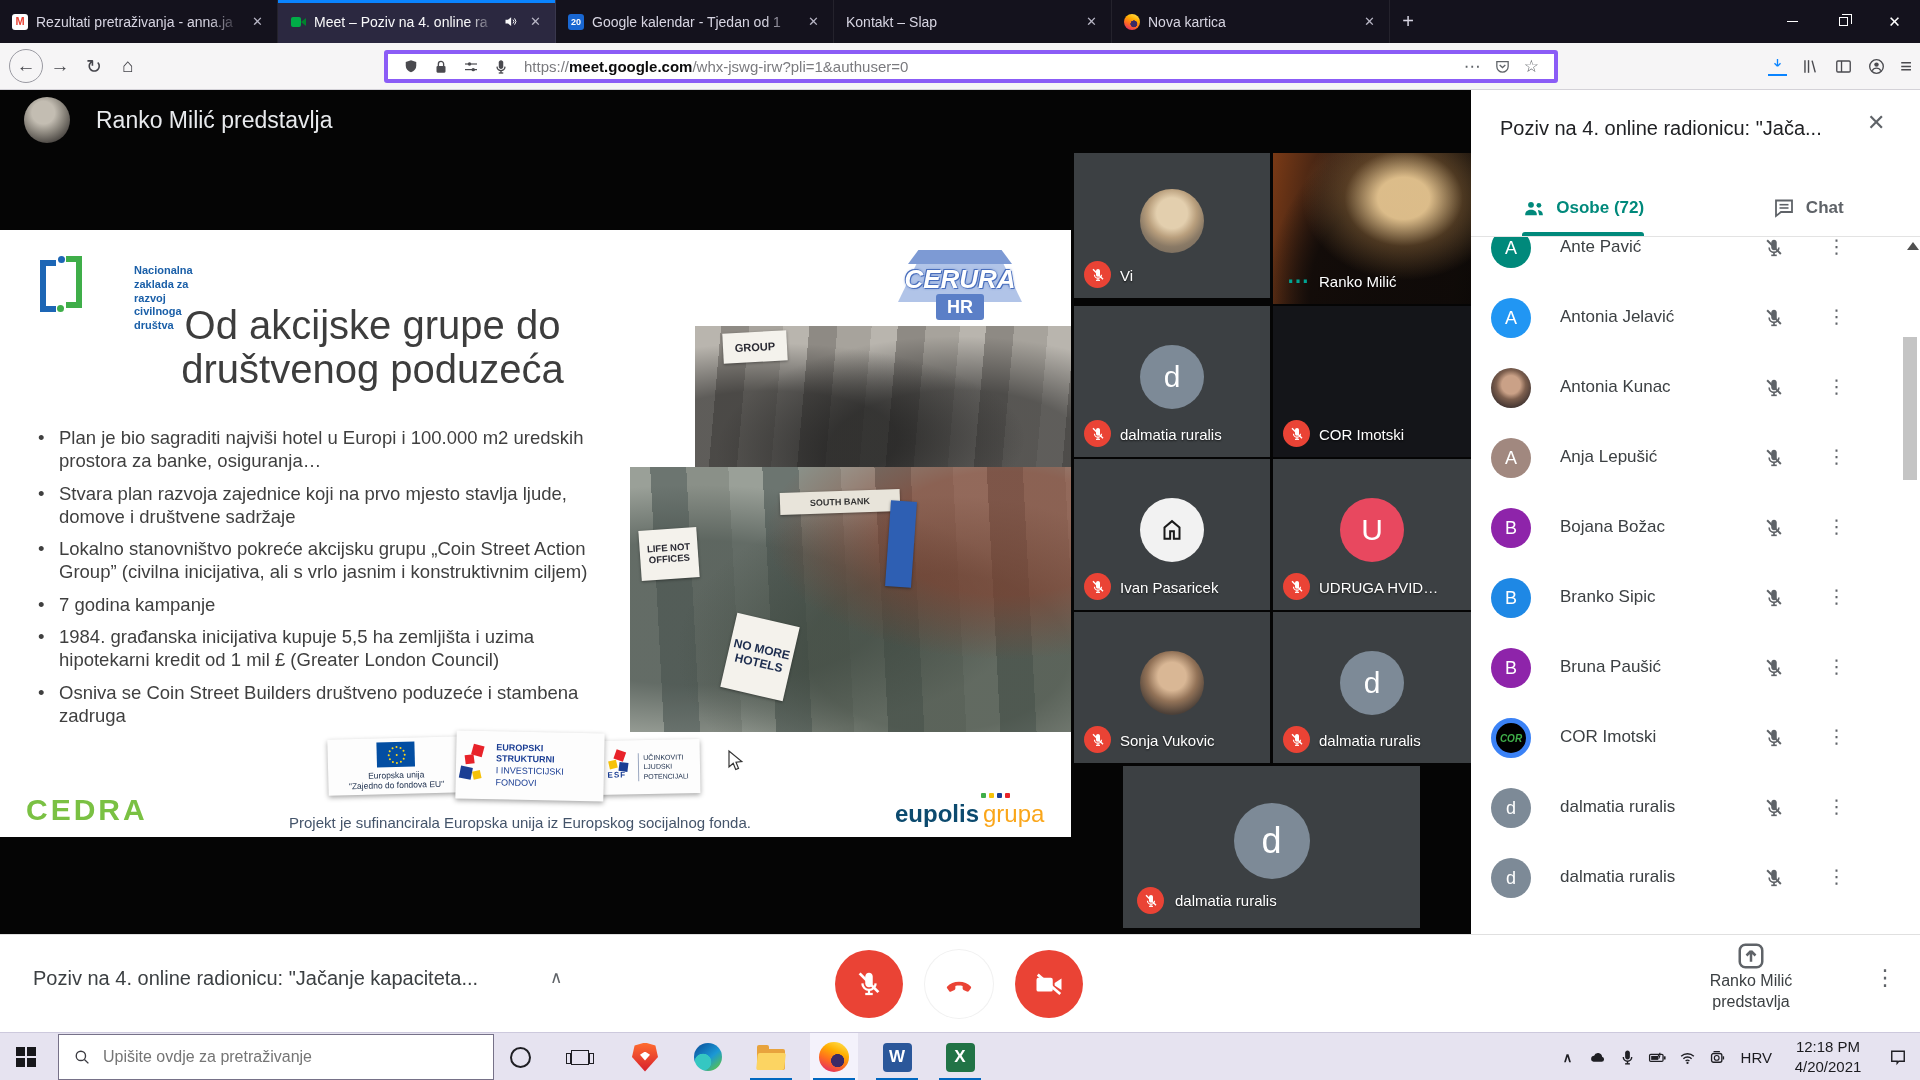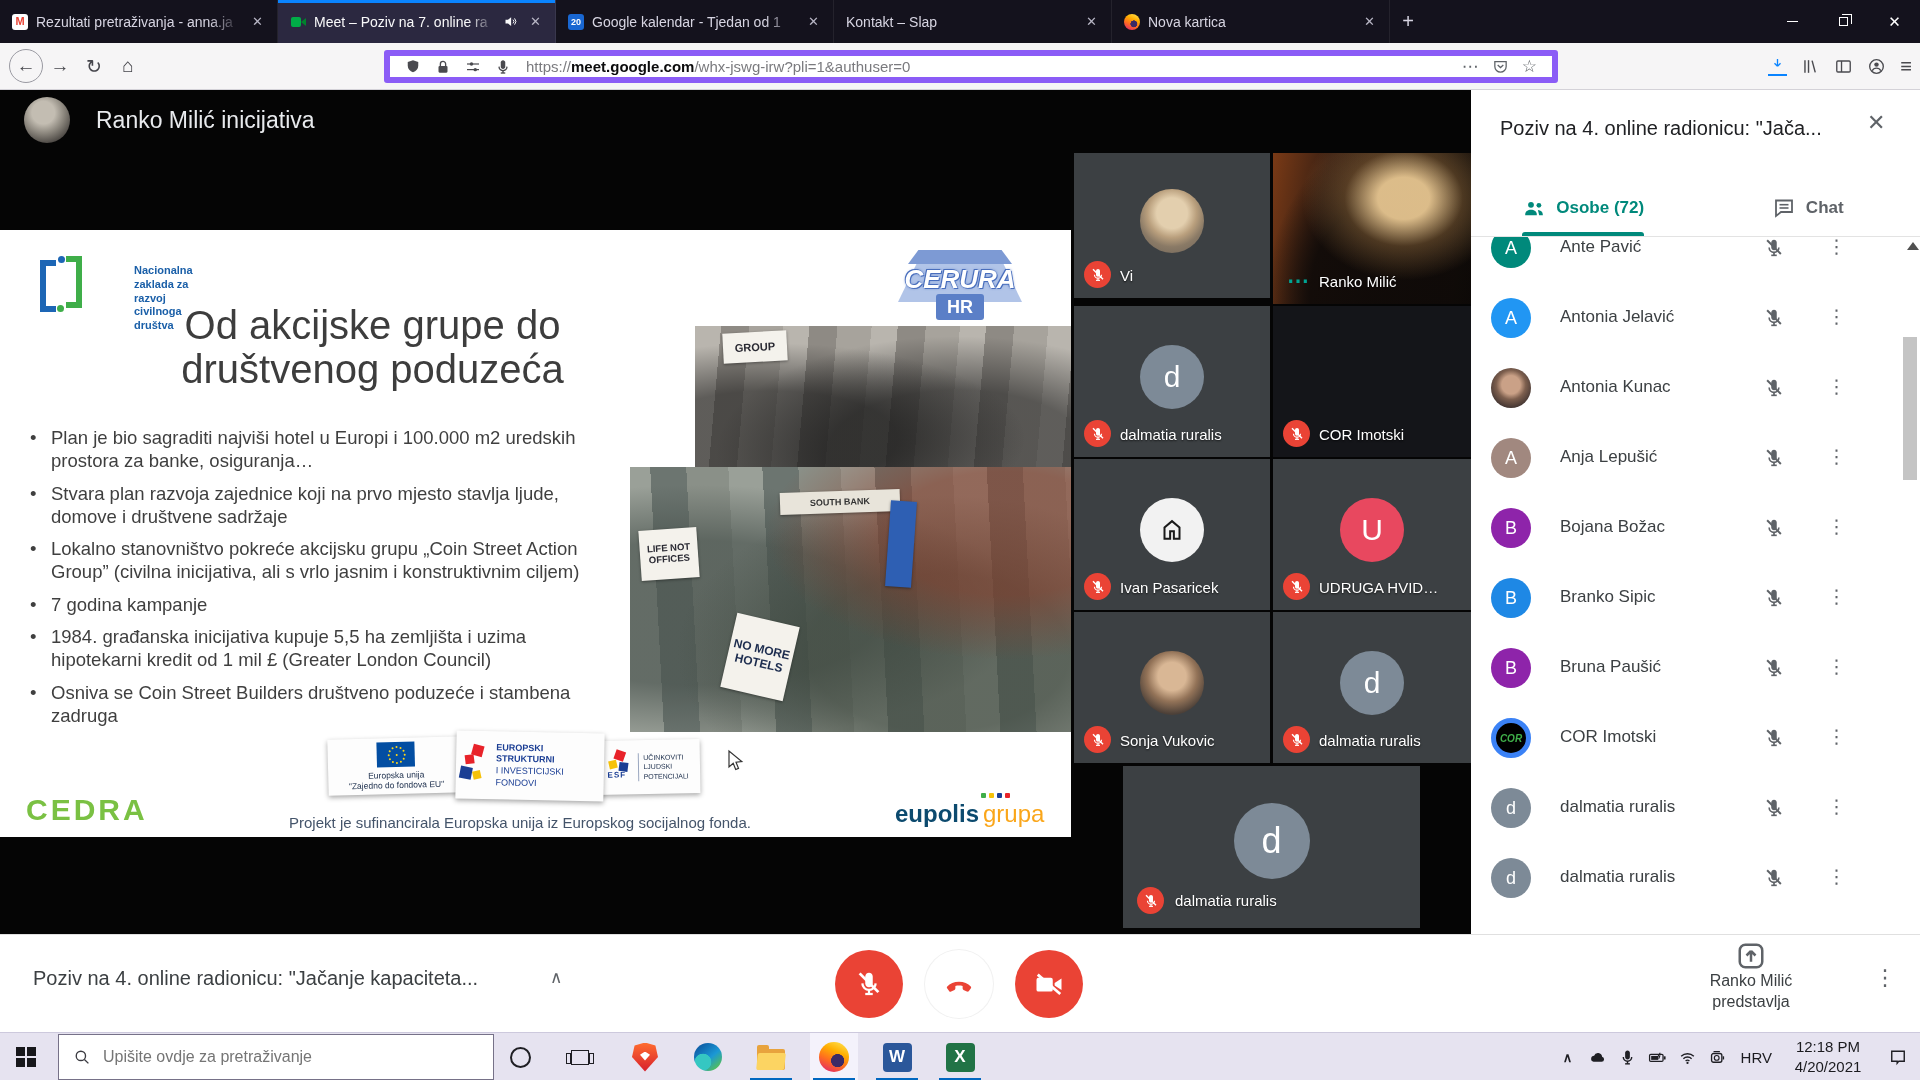"Meet – Poziv na 7." span.ttl { text: 7 -> 4 }
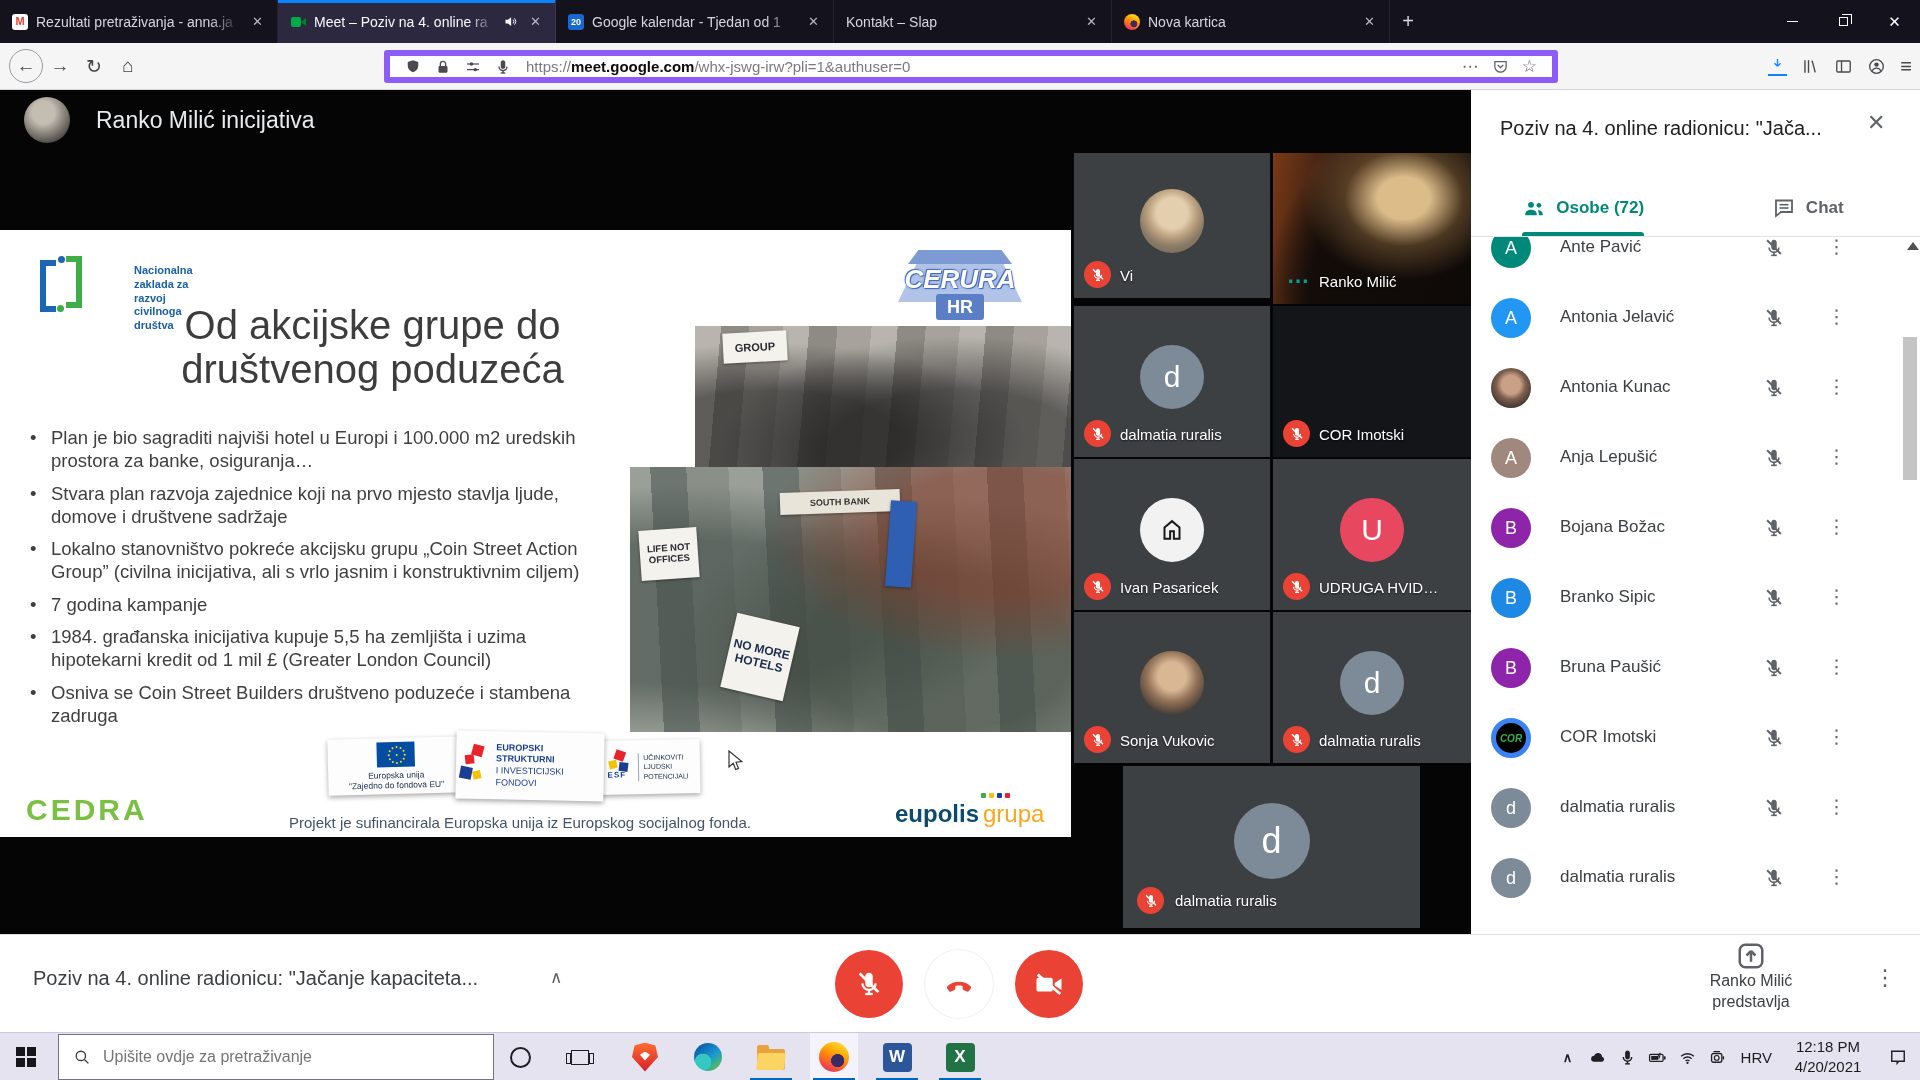"https://meet.google.com/whx-jswg-irw?pli" #urlbar { border: 6px solid #8b5cf6 -> 4px solid #8b5cf6 }
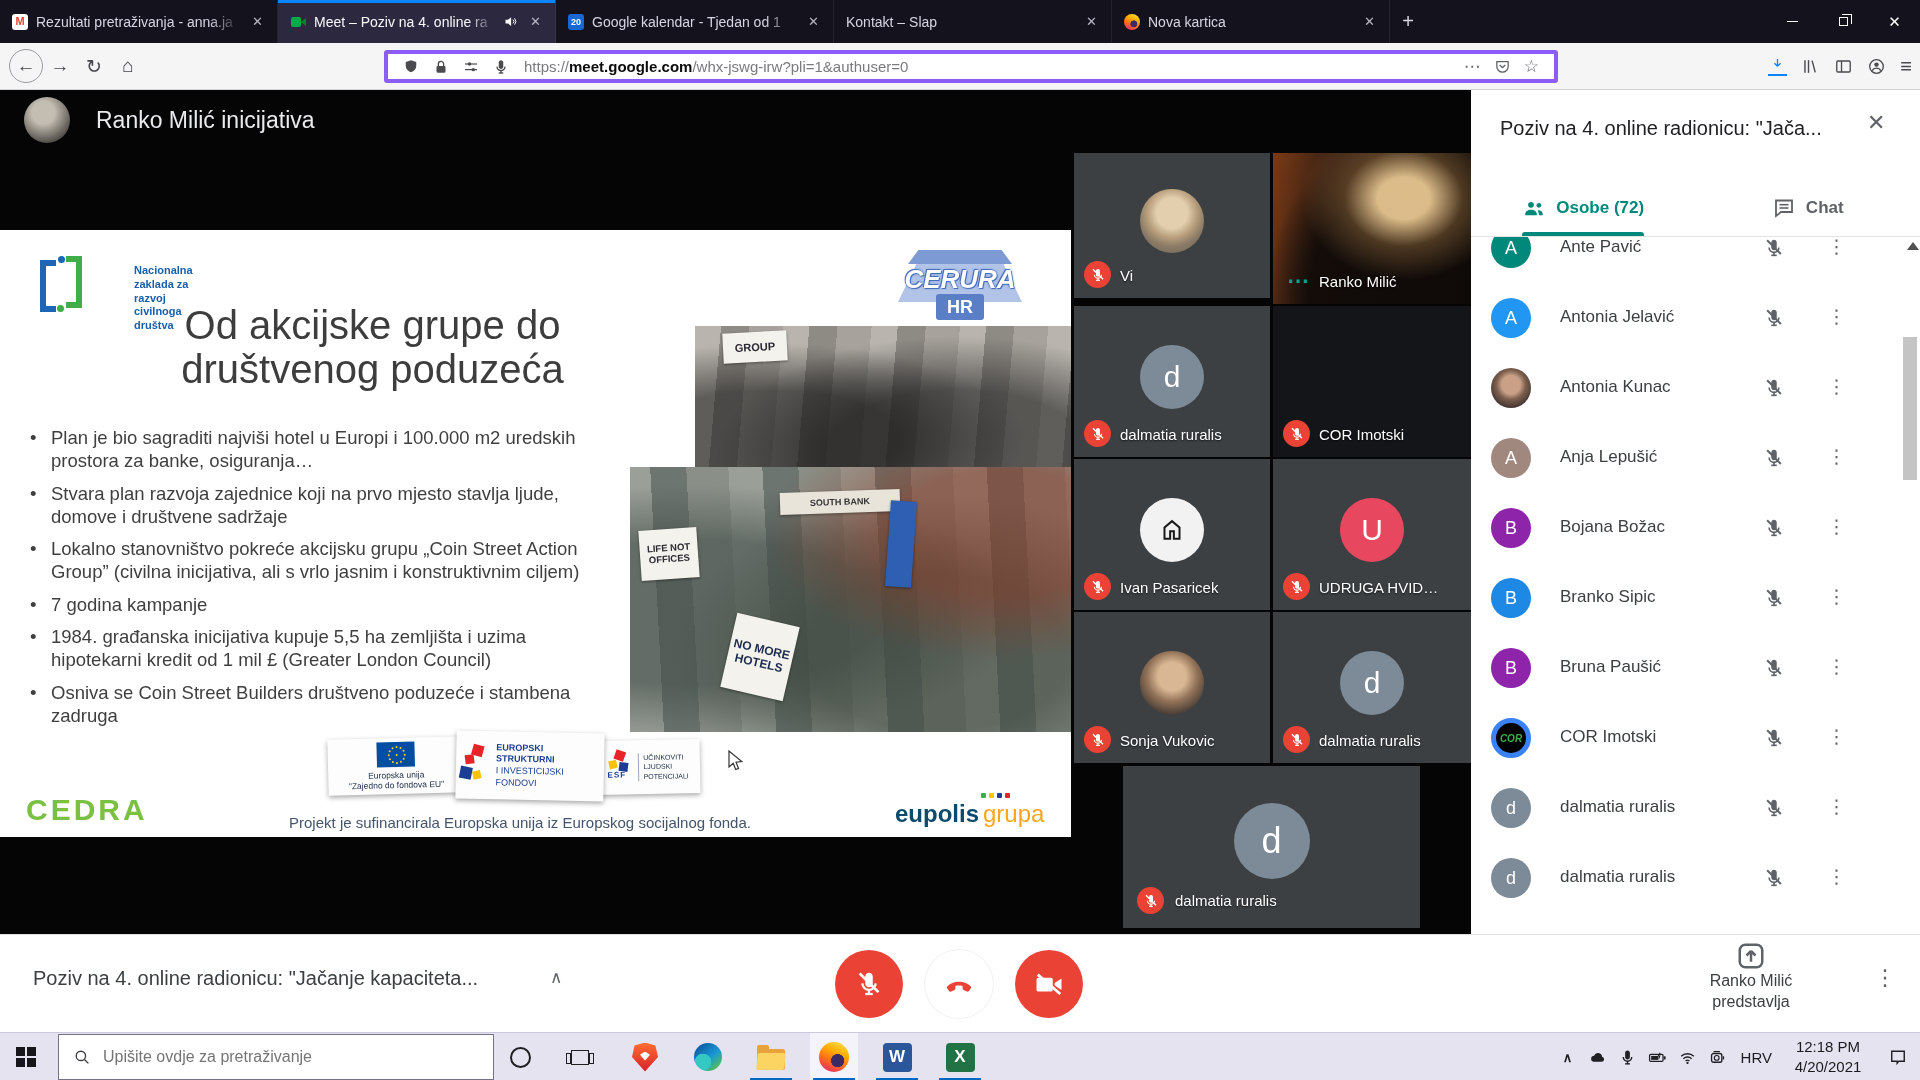"Ranko Milić inicijativa" span.btext { text: inicijativa -> predstavlja }
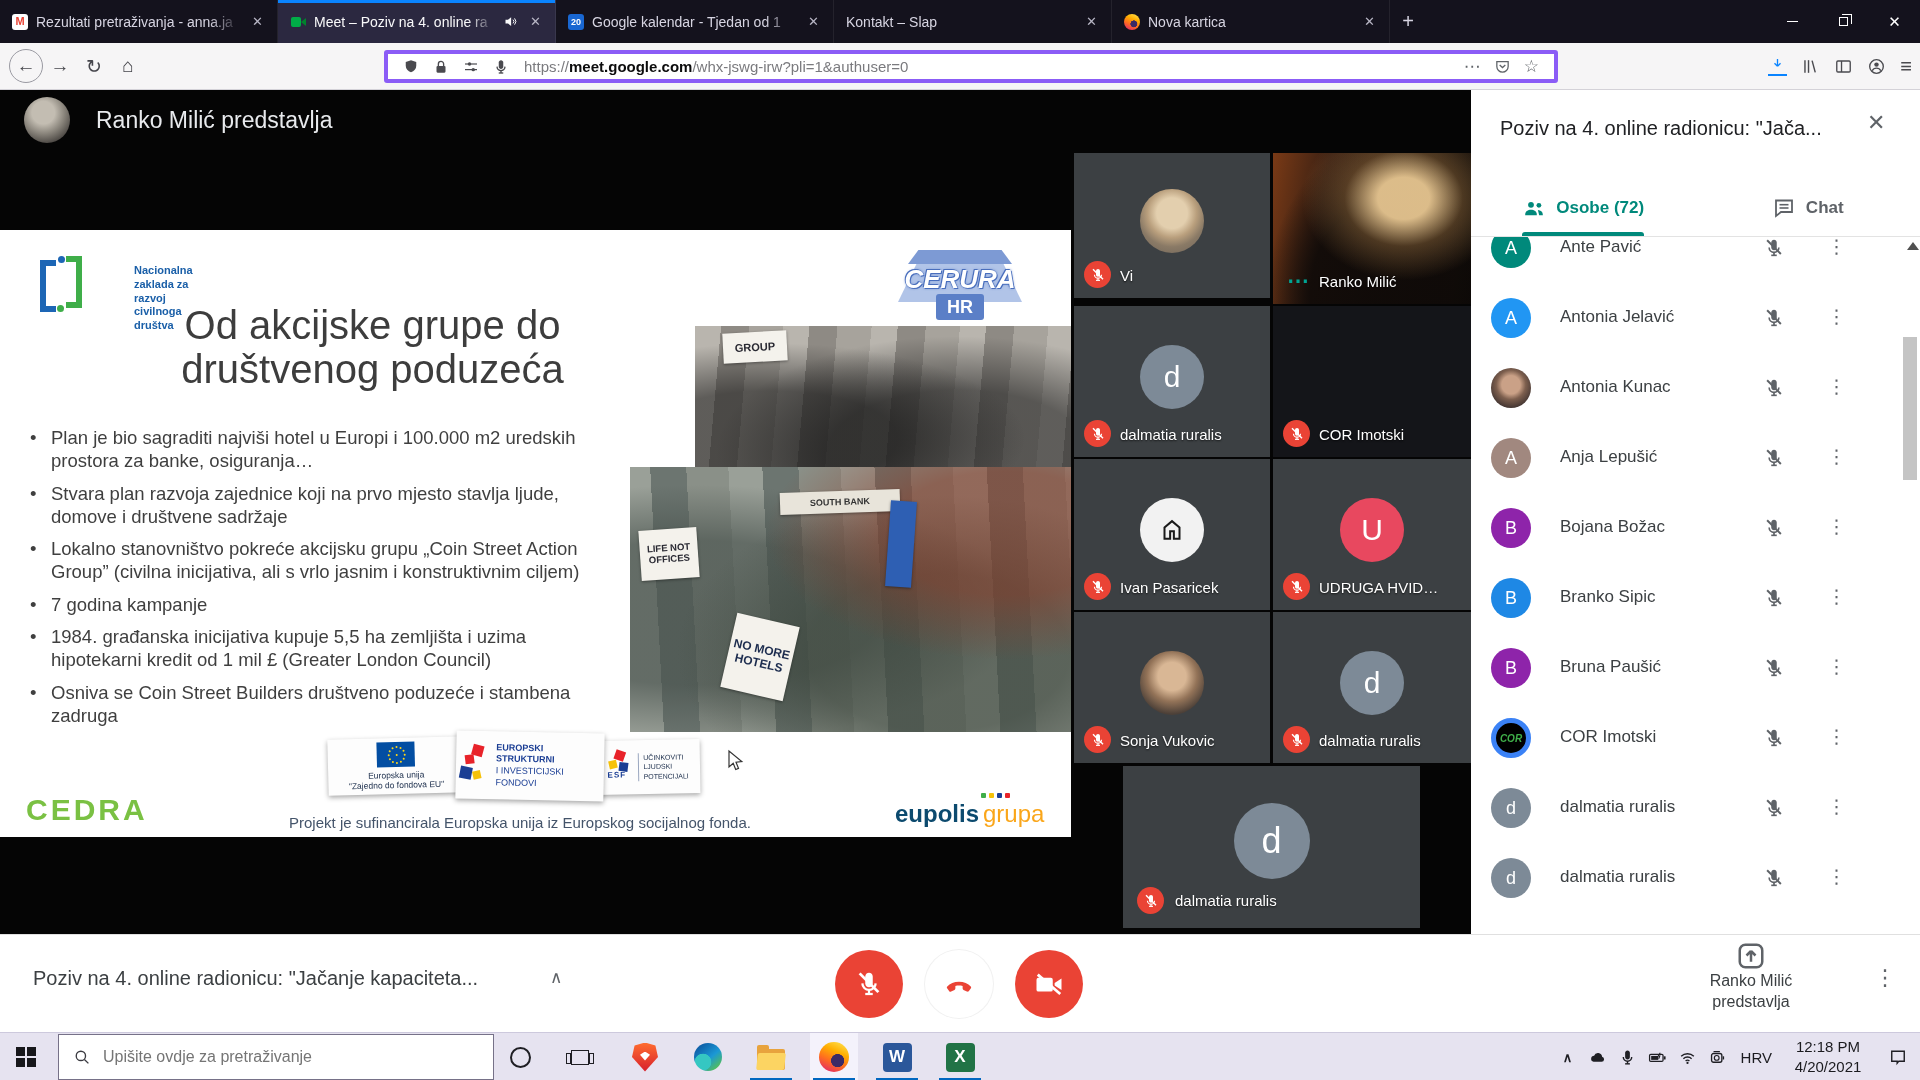"Plan je bio sagraditi najviši" #bullets { left: 24px -> 32px }
